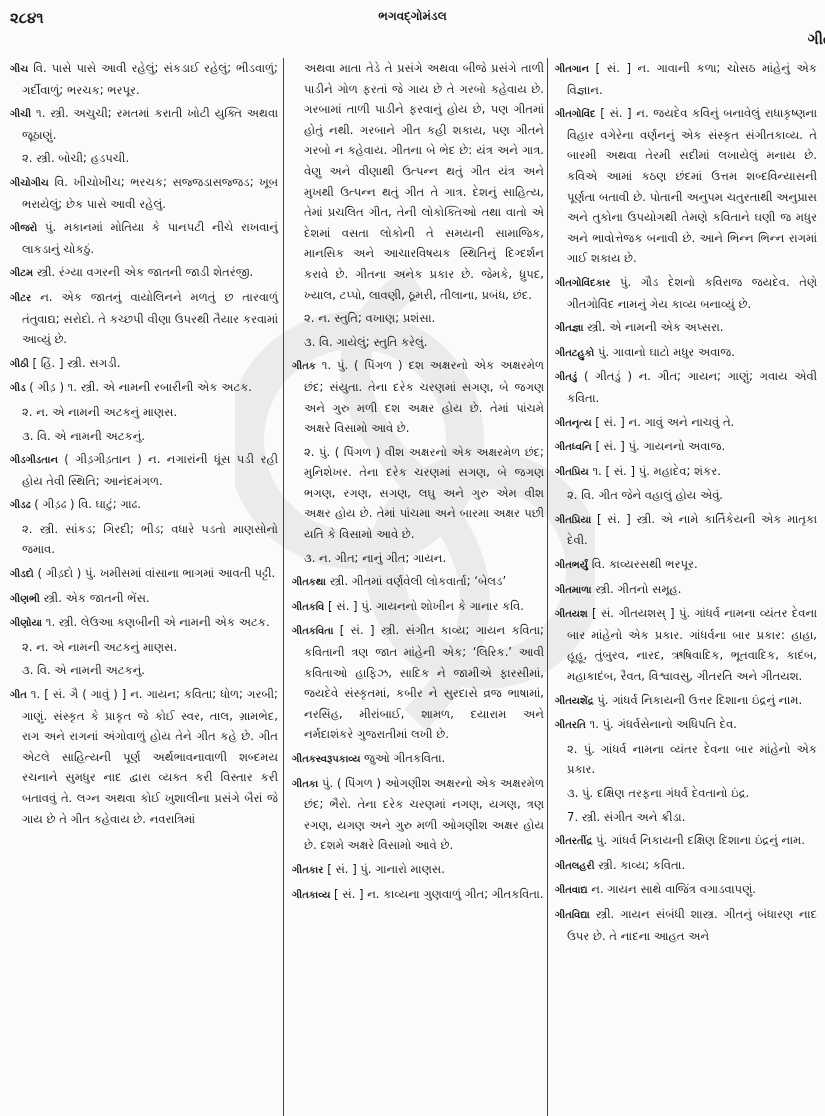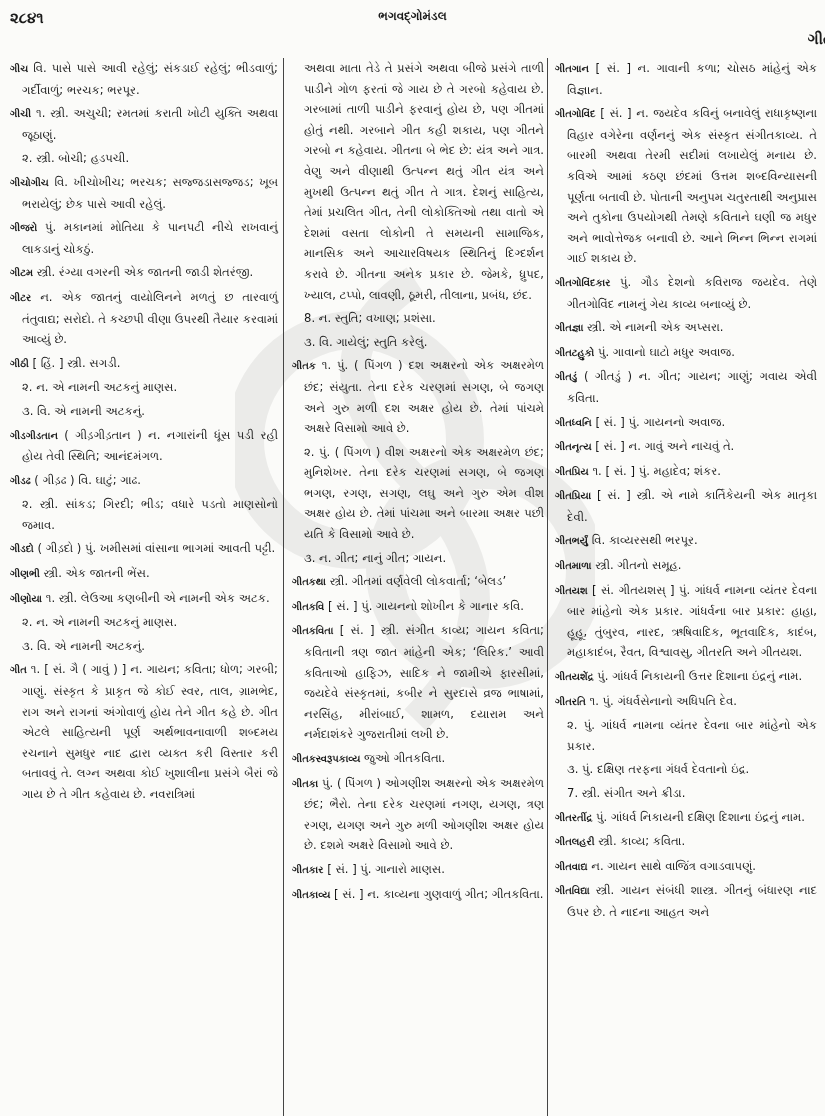"8. ન. સ્તુતિ; વખાણ; પ્રશંસા." span { text: 8 -> ૨ }
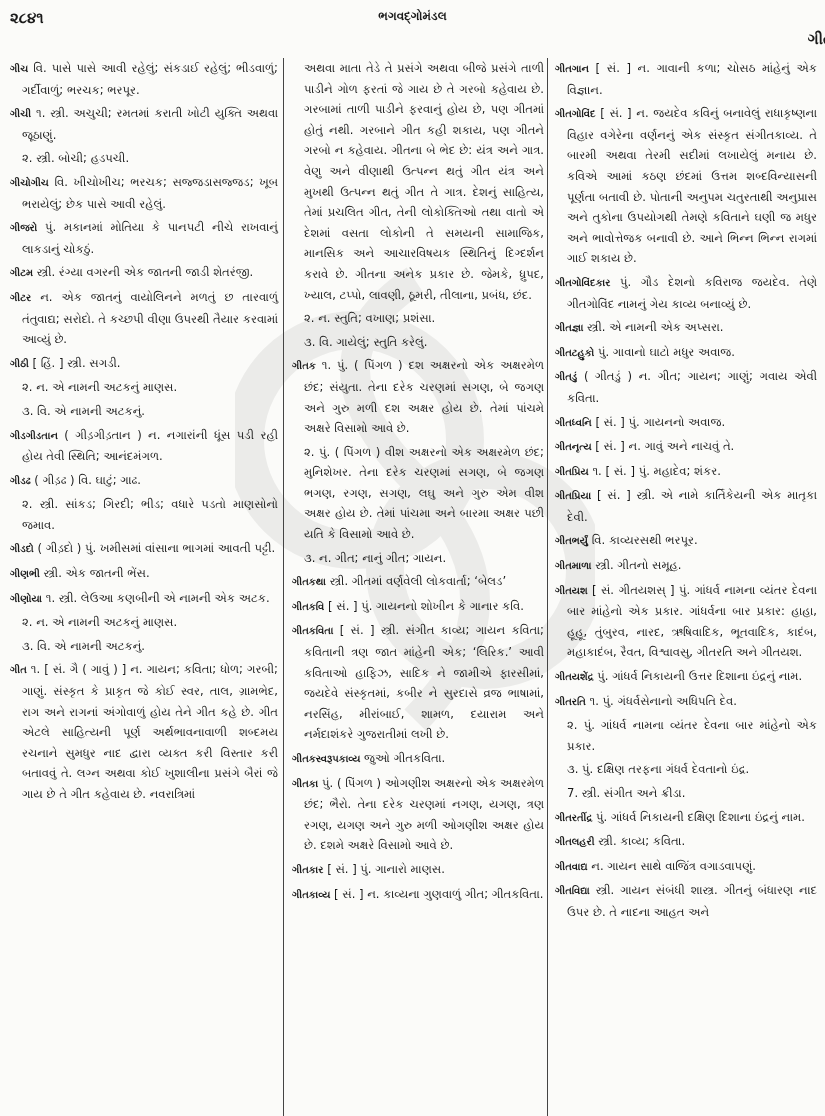"ગીડ ( ગીડ઼ ) ૧." div.entry { html: none -> <div><span>ગીડ</span><span> ( ગીડ઼ ) ૧. સ્ત્રી. એ નામની રબારીની એક અટક.</span></div> }
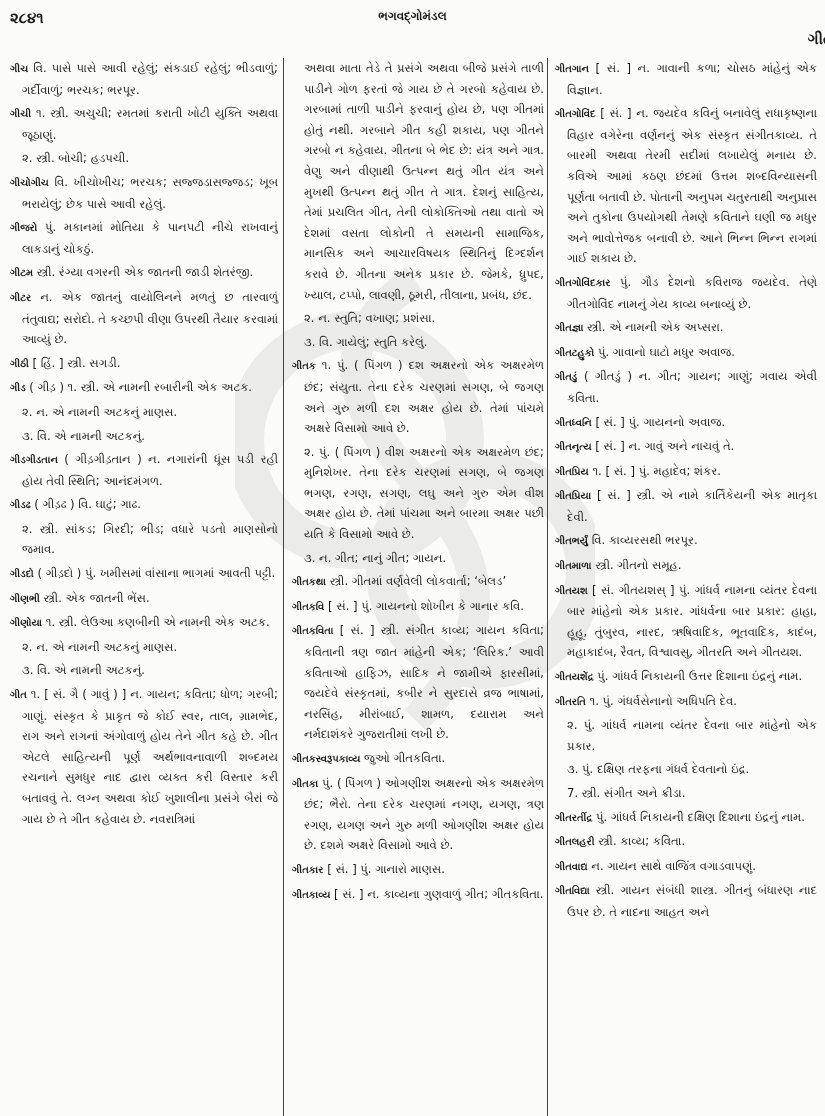"ગીતધ્વનિ [ સં. ] પું." div.entry { order: before "ગીતનૃત્ય [ સં. ] ન." -> after "ગીતનૃત્ય [ સં. ] ન." }
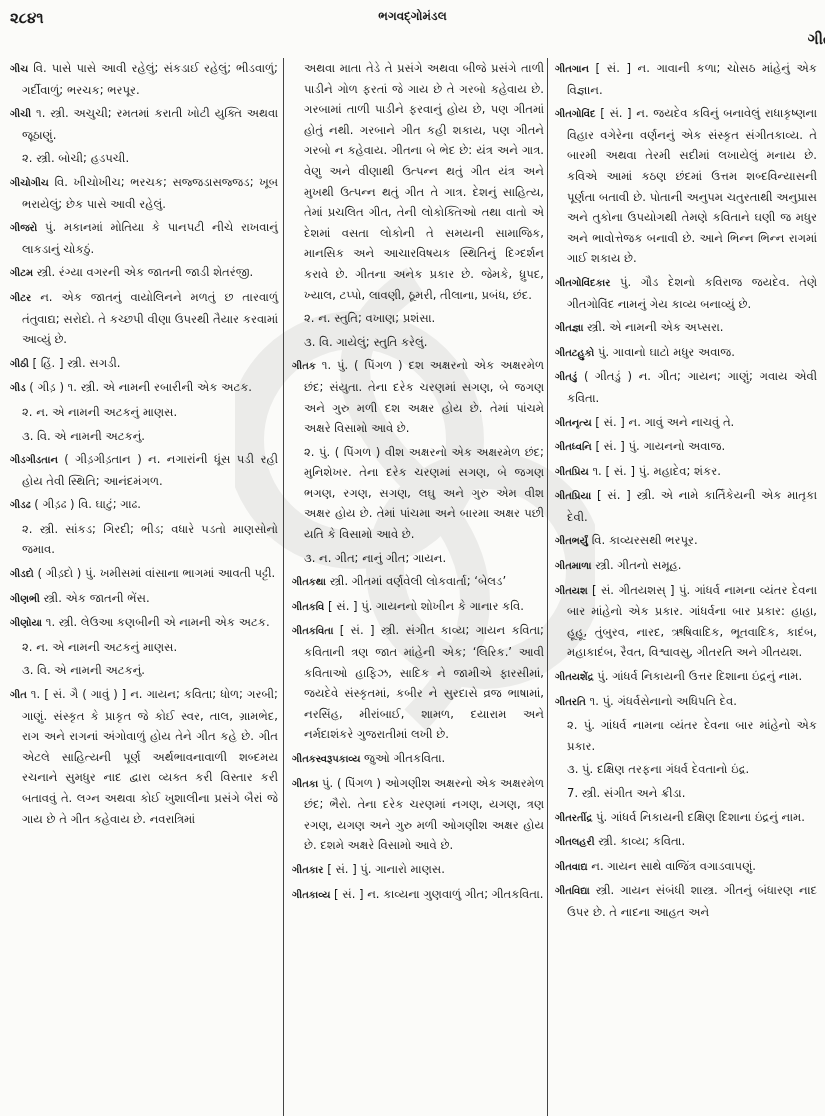"૨. વિ. ગીત જેને વહાલું" div.sub { html: none -> <div><span>૨. વિ. ગીત જેને વહાલું હોય એવું.</span></div> }
